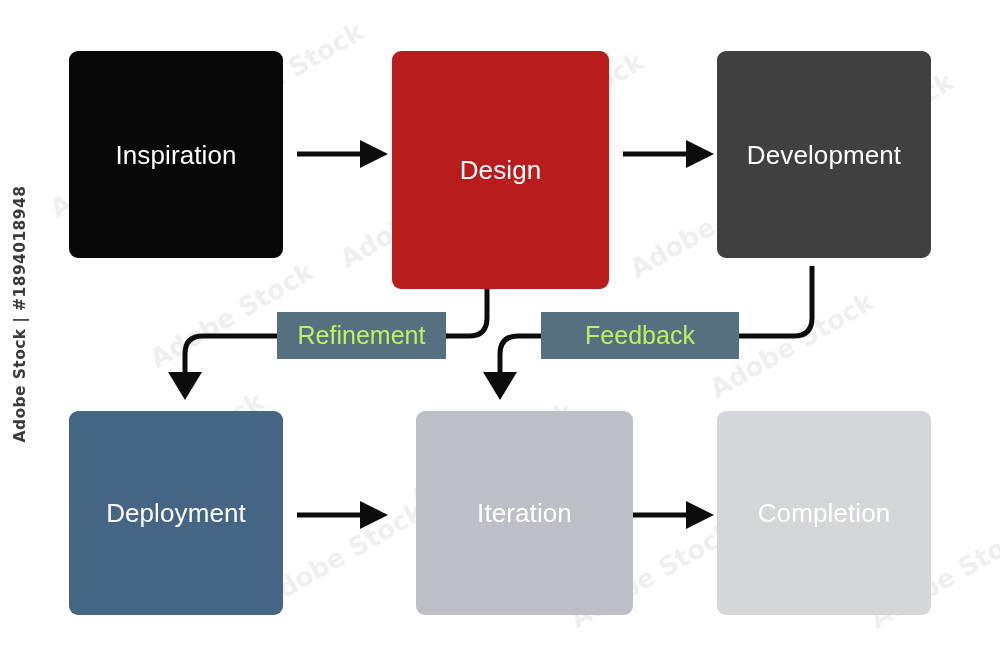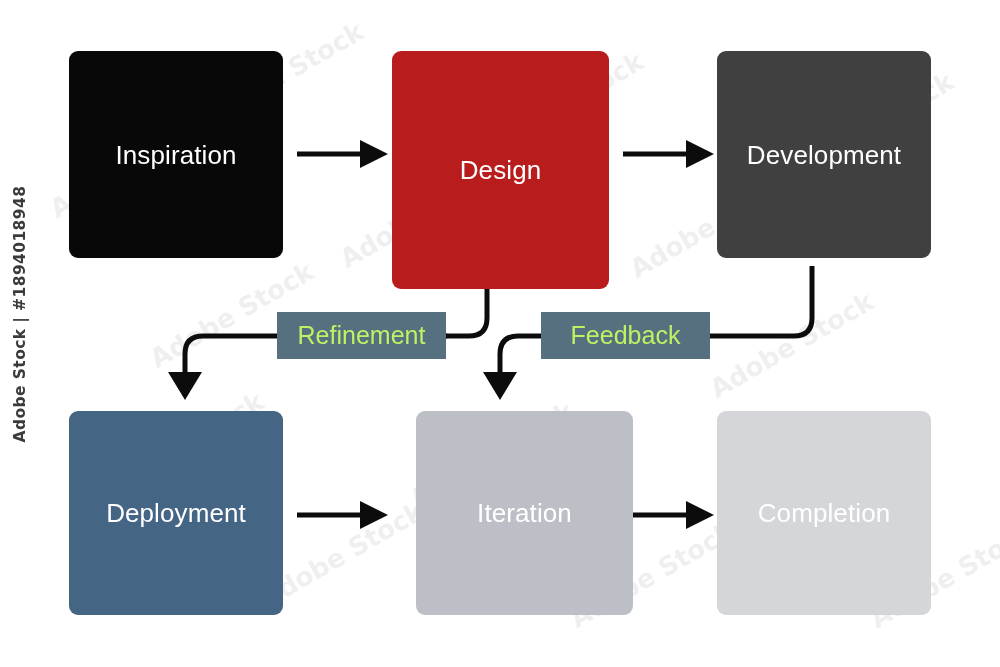"Feedback" div.chip { width: 169px -> 198px }
